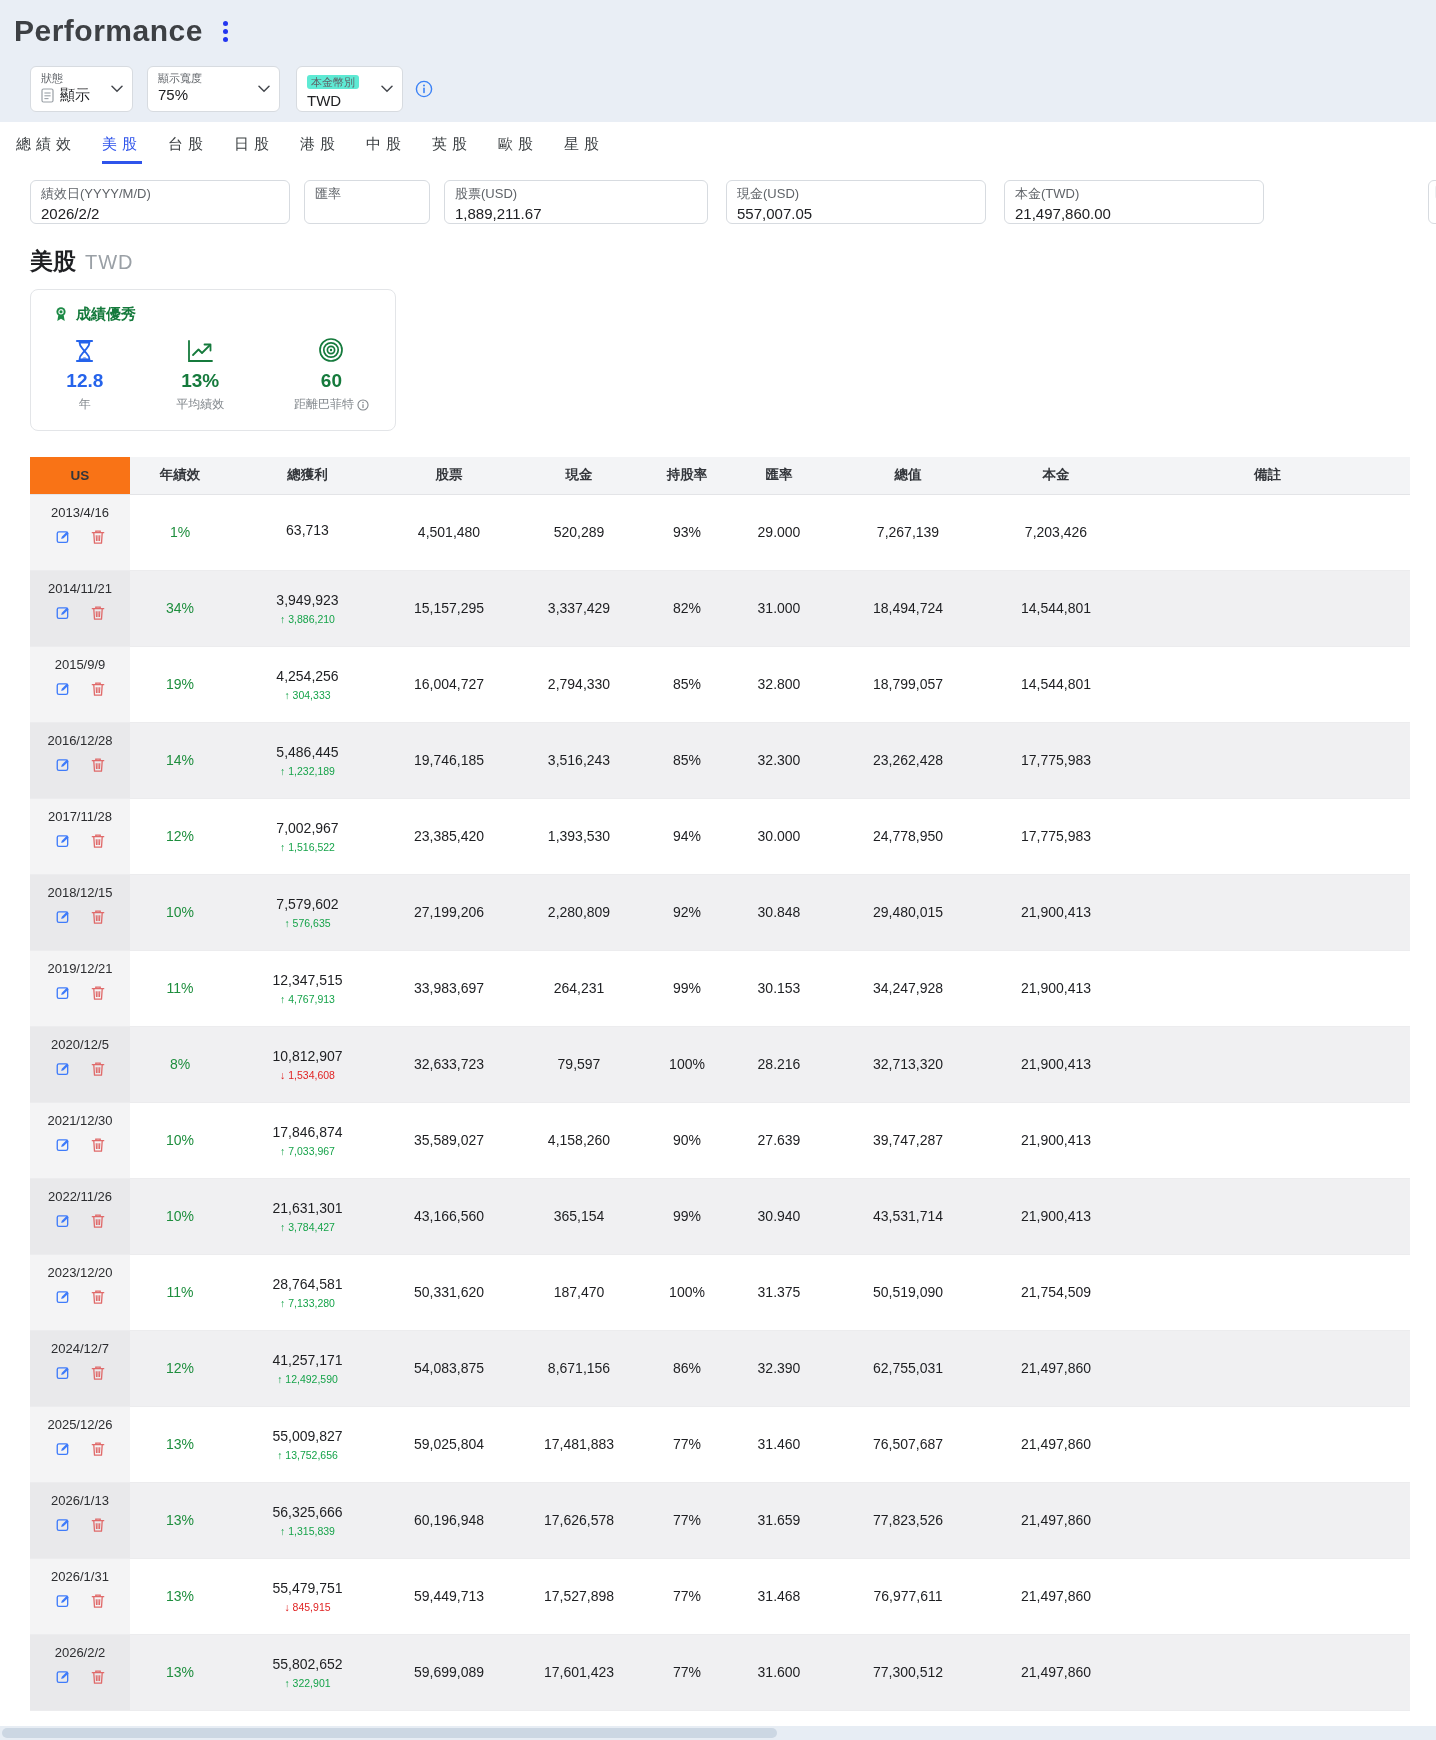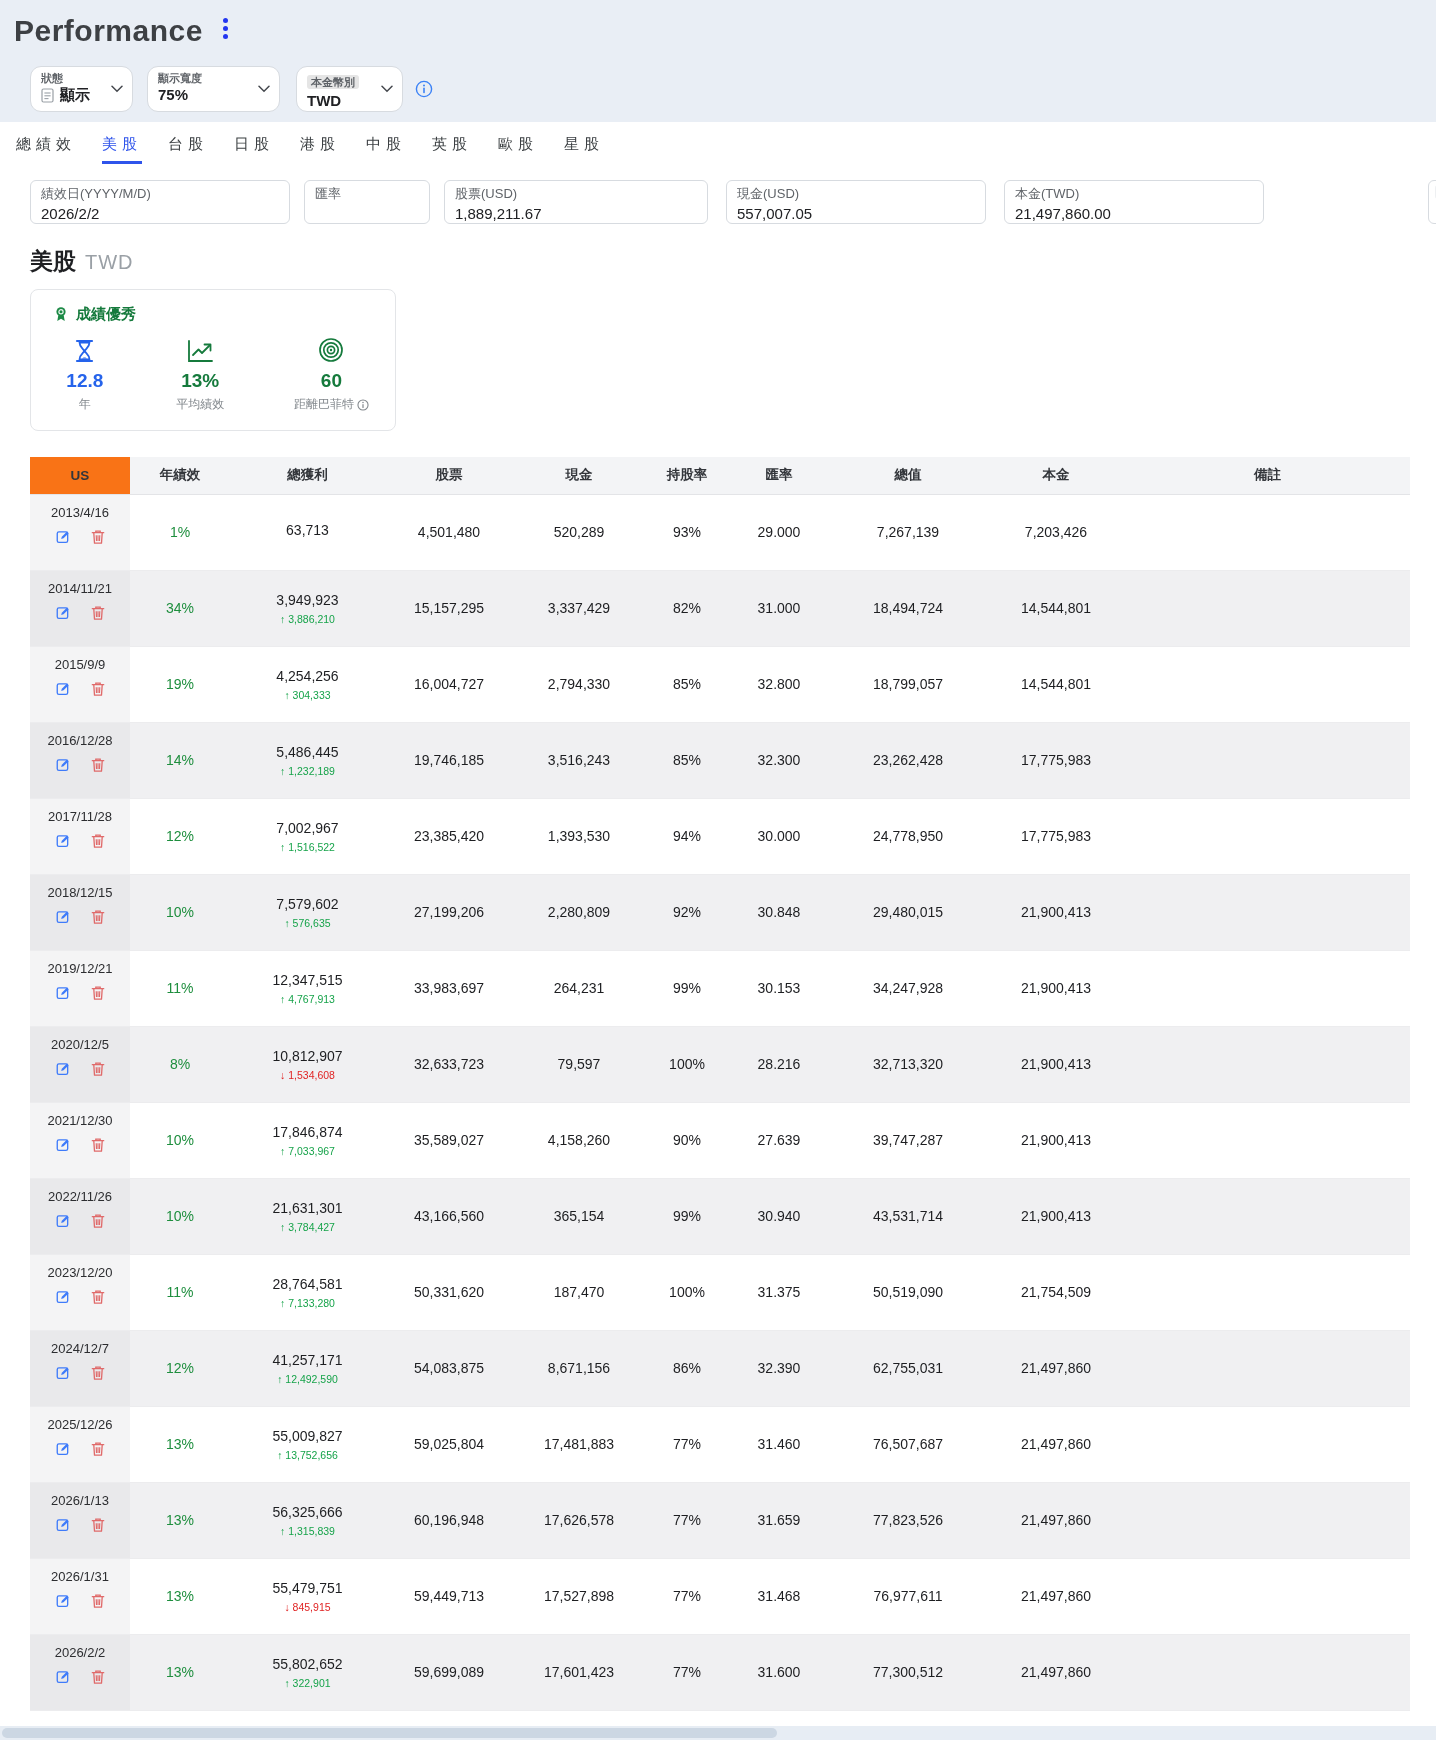"Performance" .title-row { align-items: flex-start -> center }
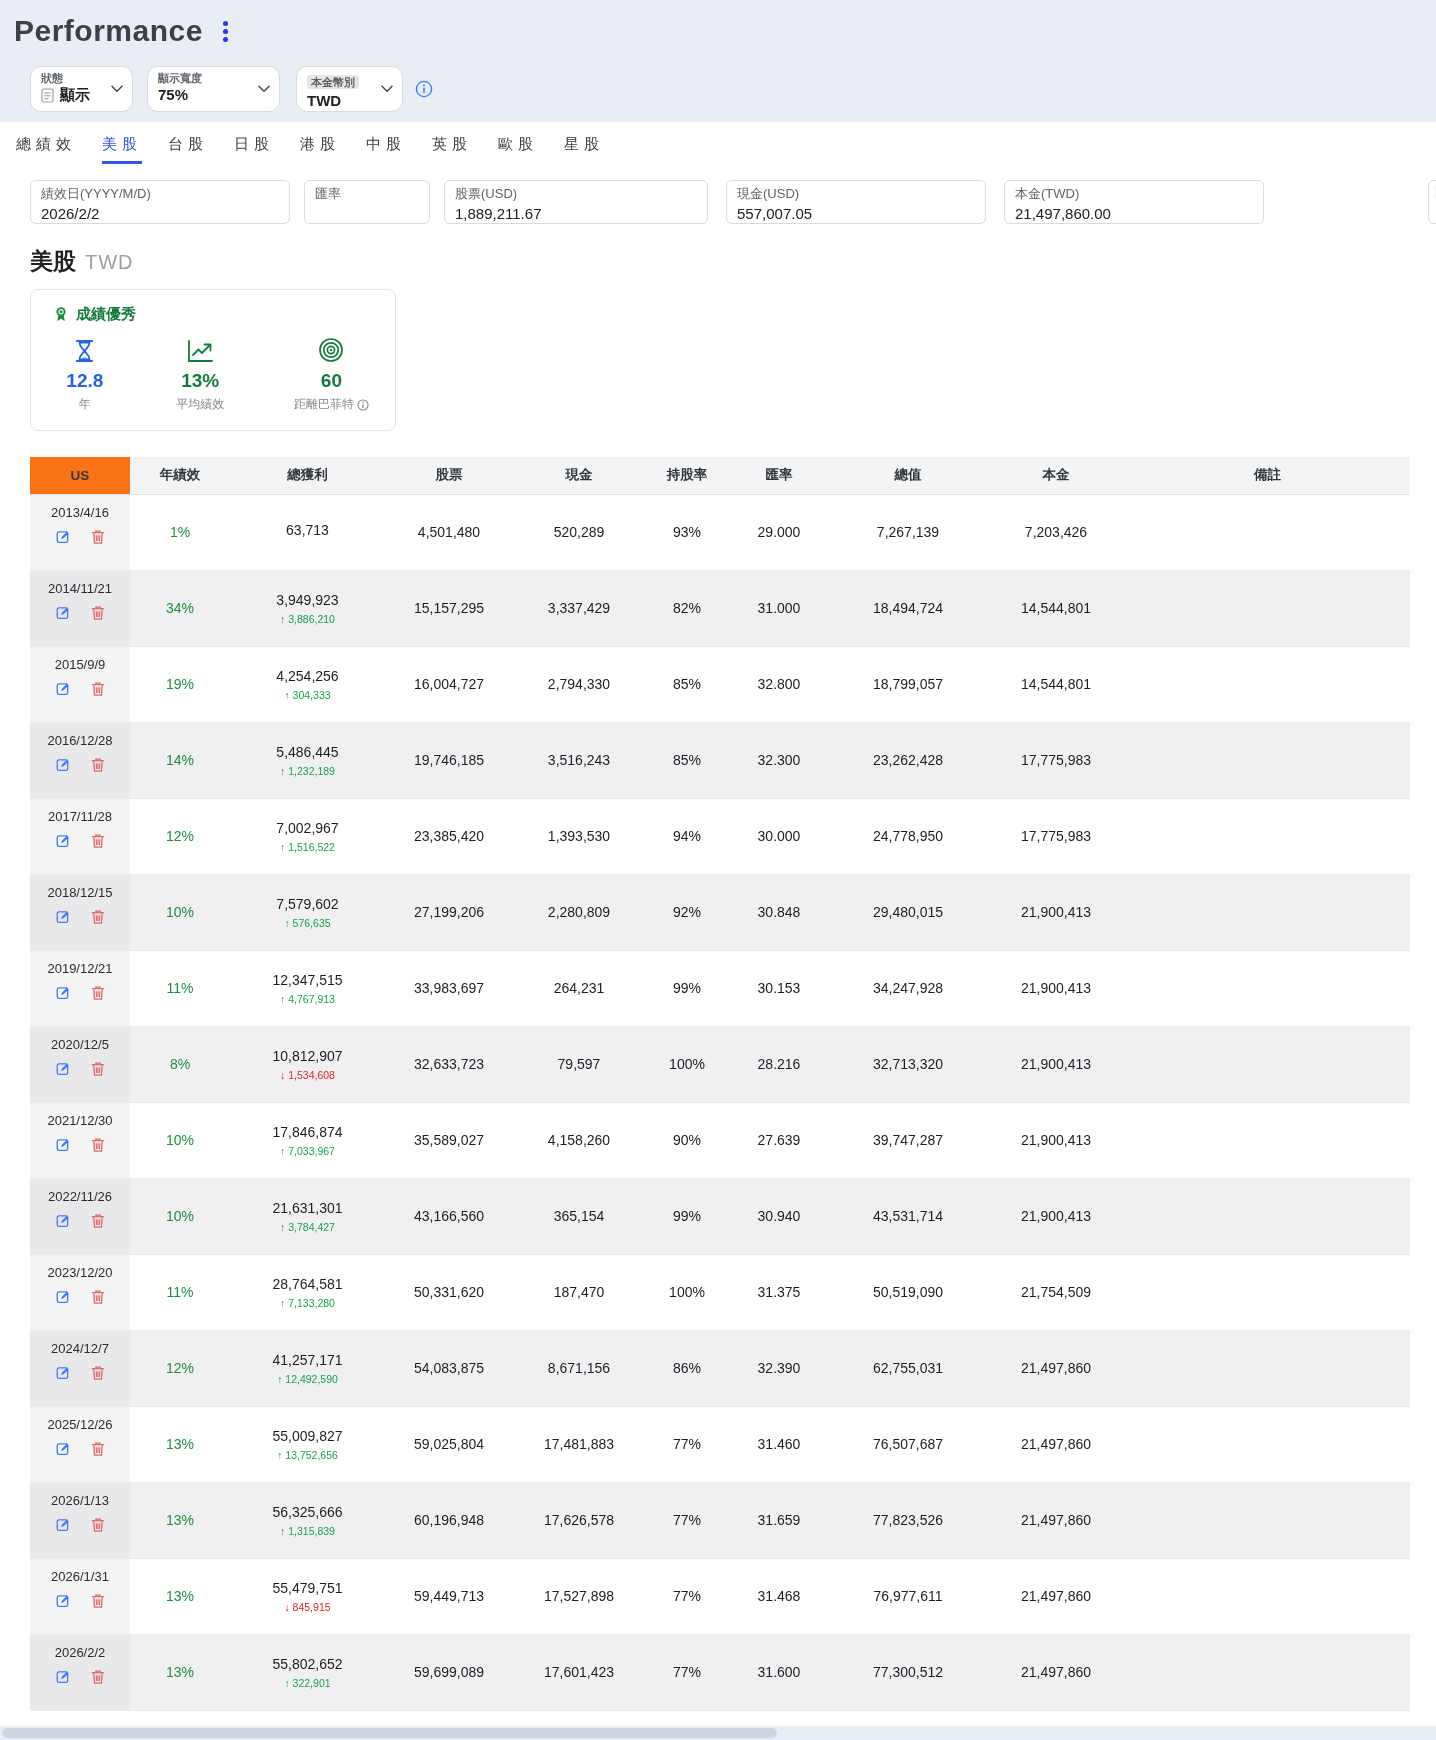"狀態" .fbox { border-radius: 11px -> 6px; font-weight: bold -> none }
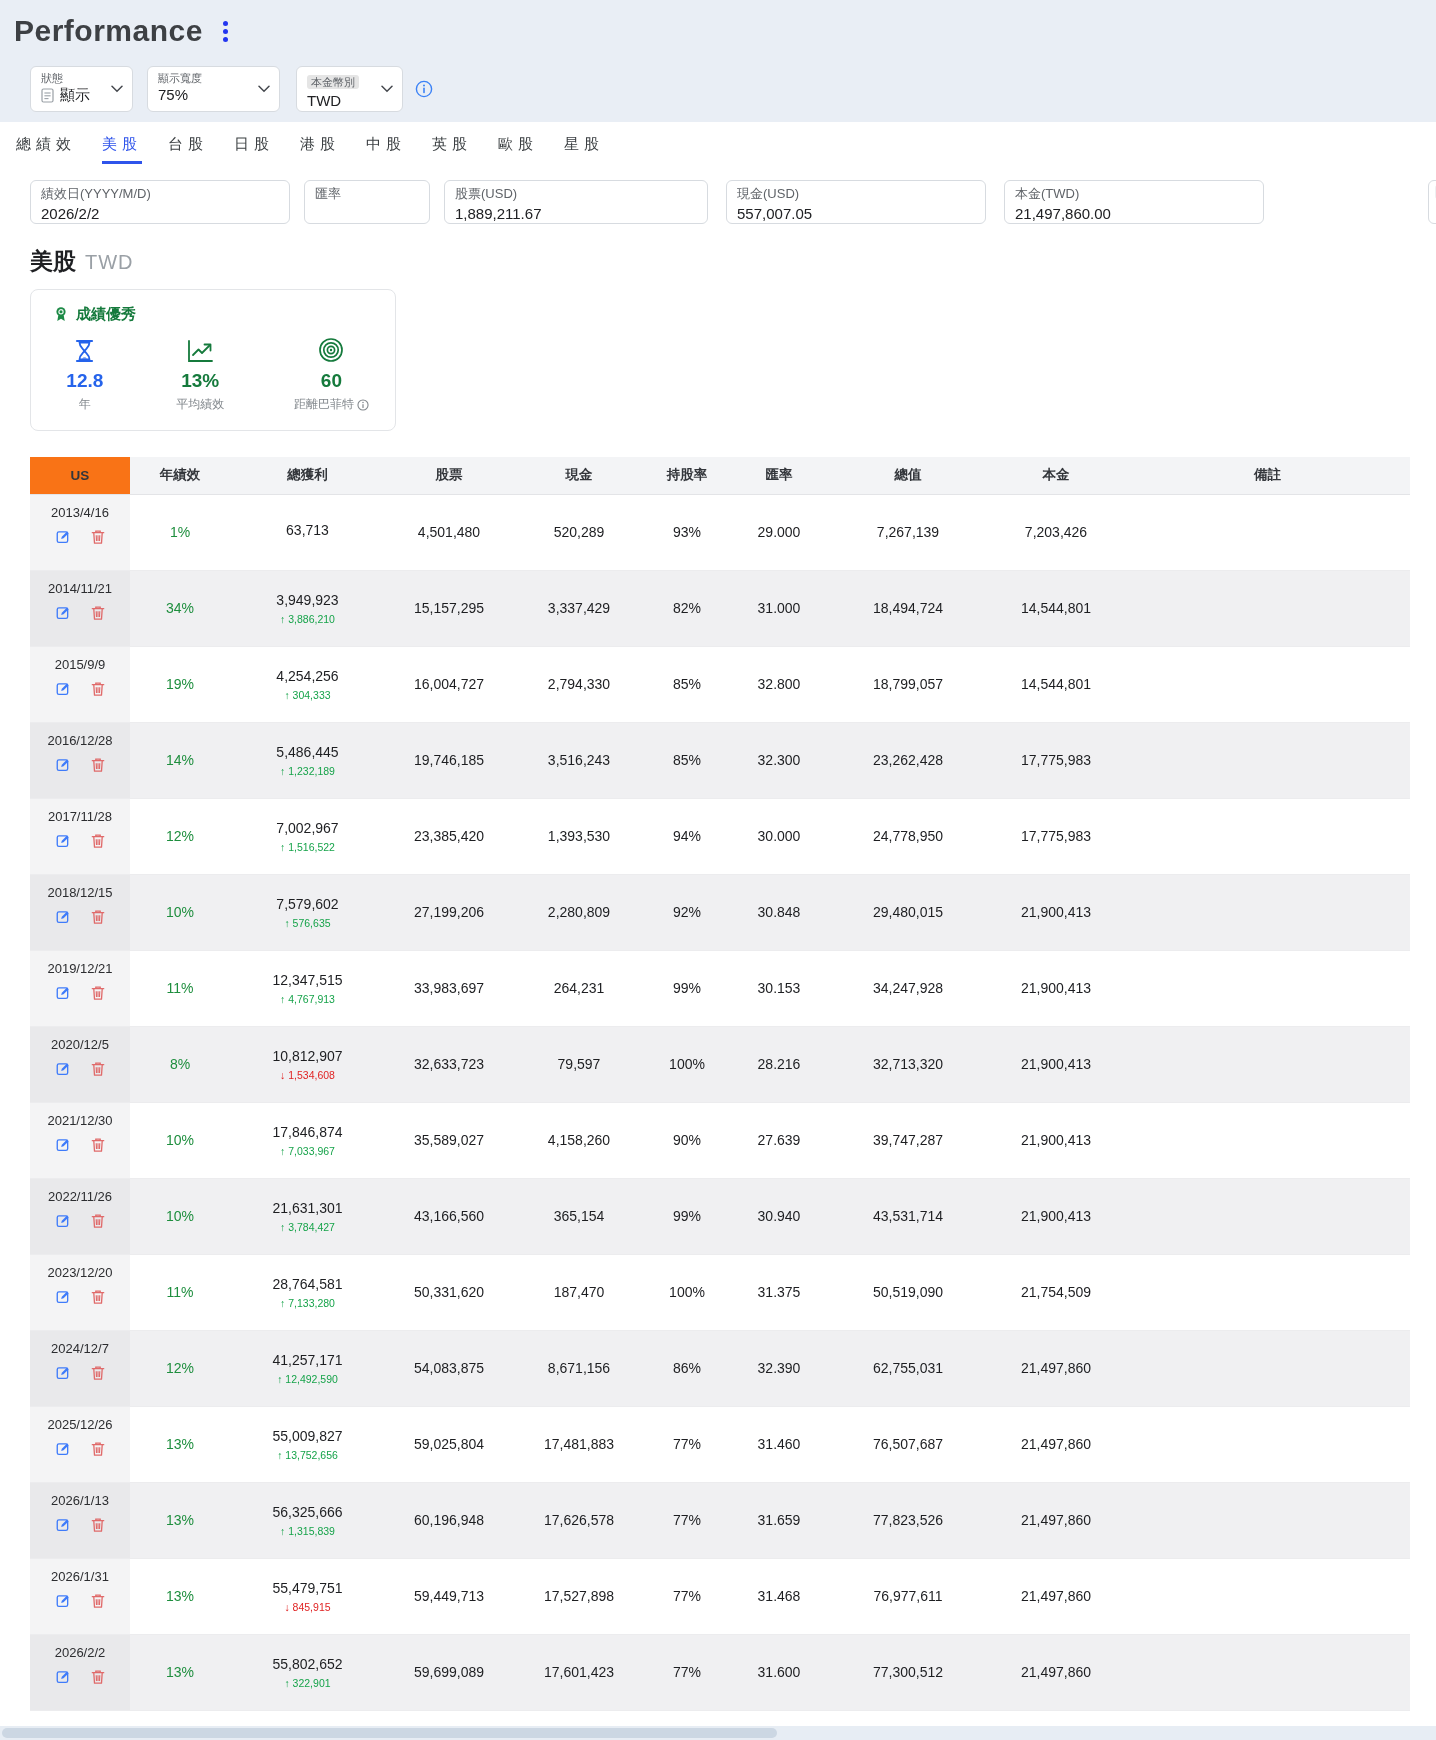"本金幣別" .fbox .flabel.chip { background: #e5e5e5 -> #5eead4 }
